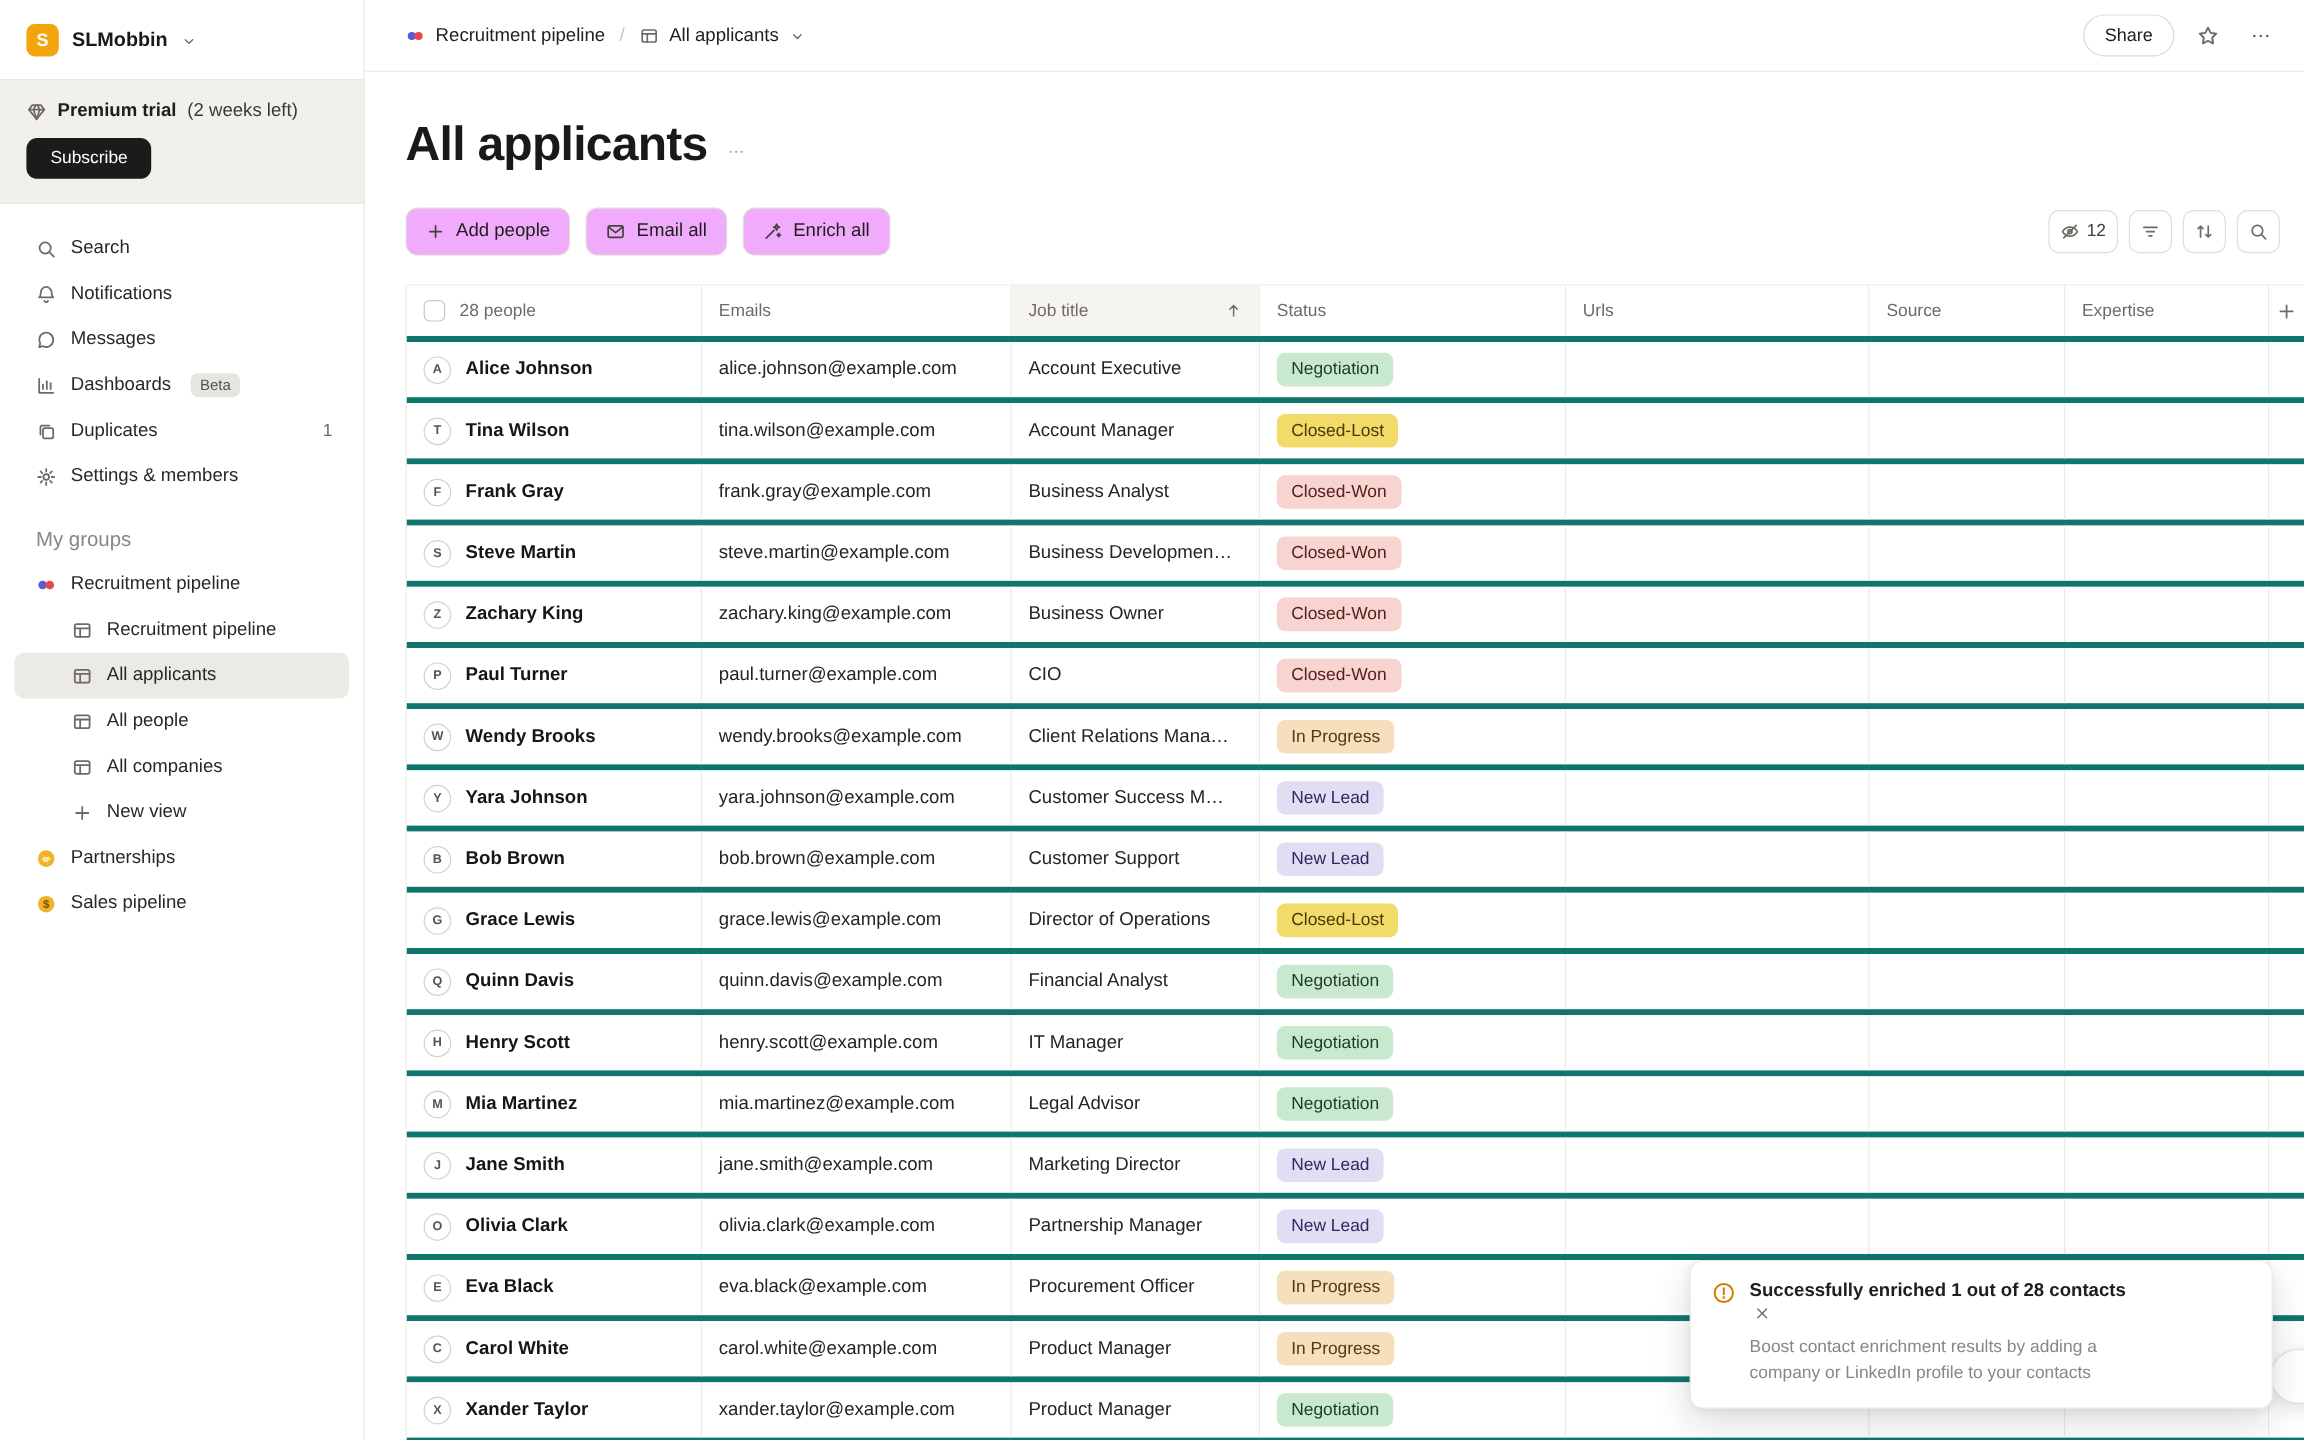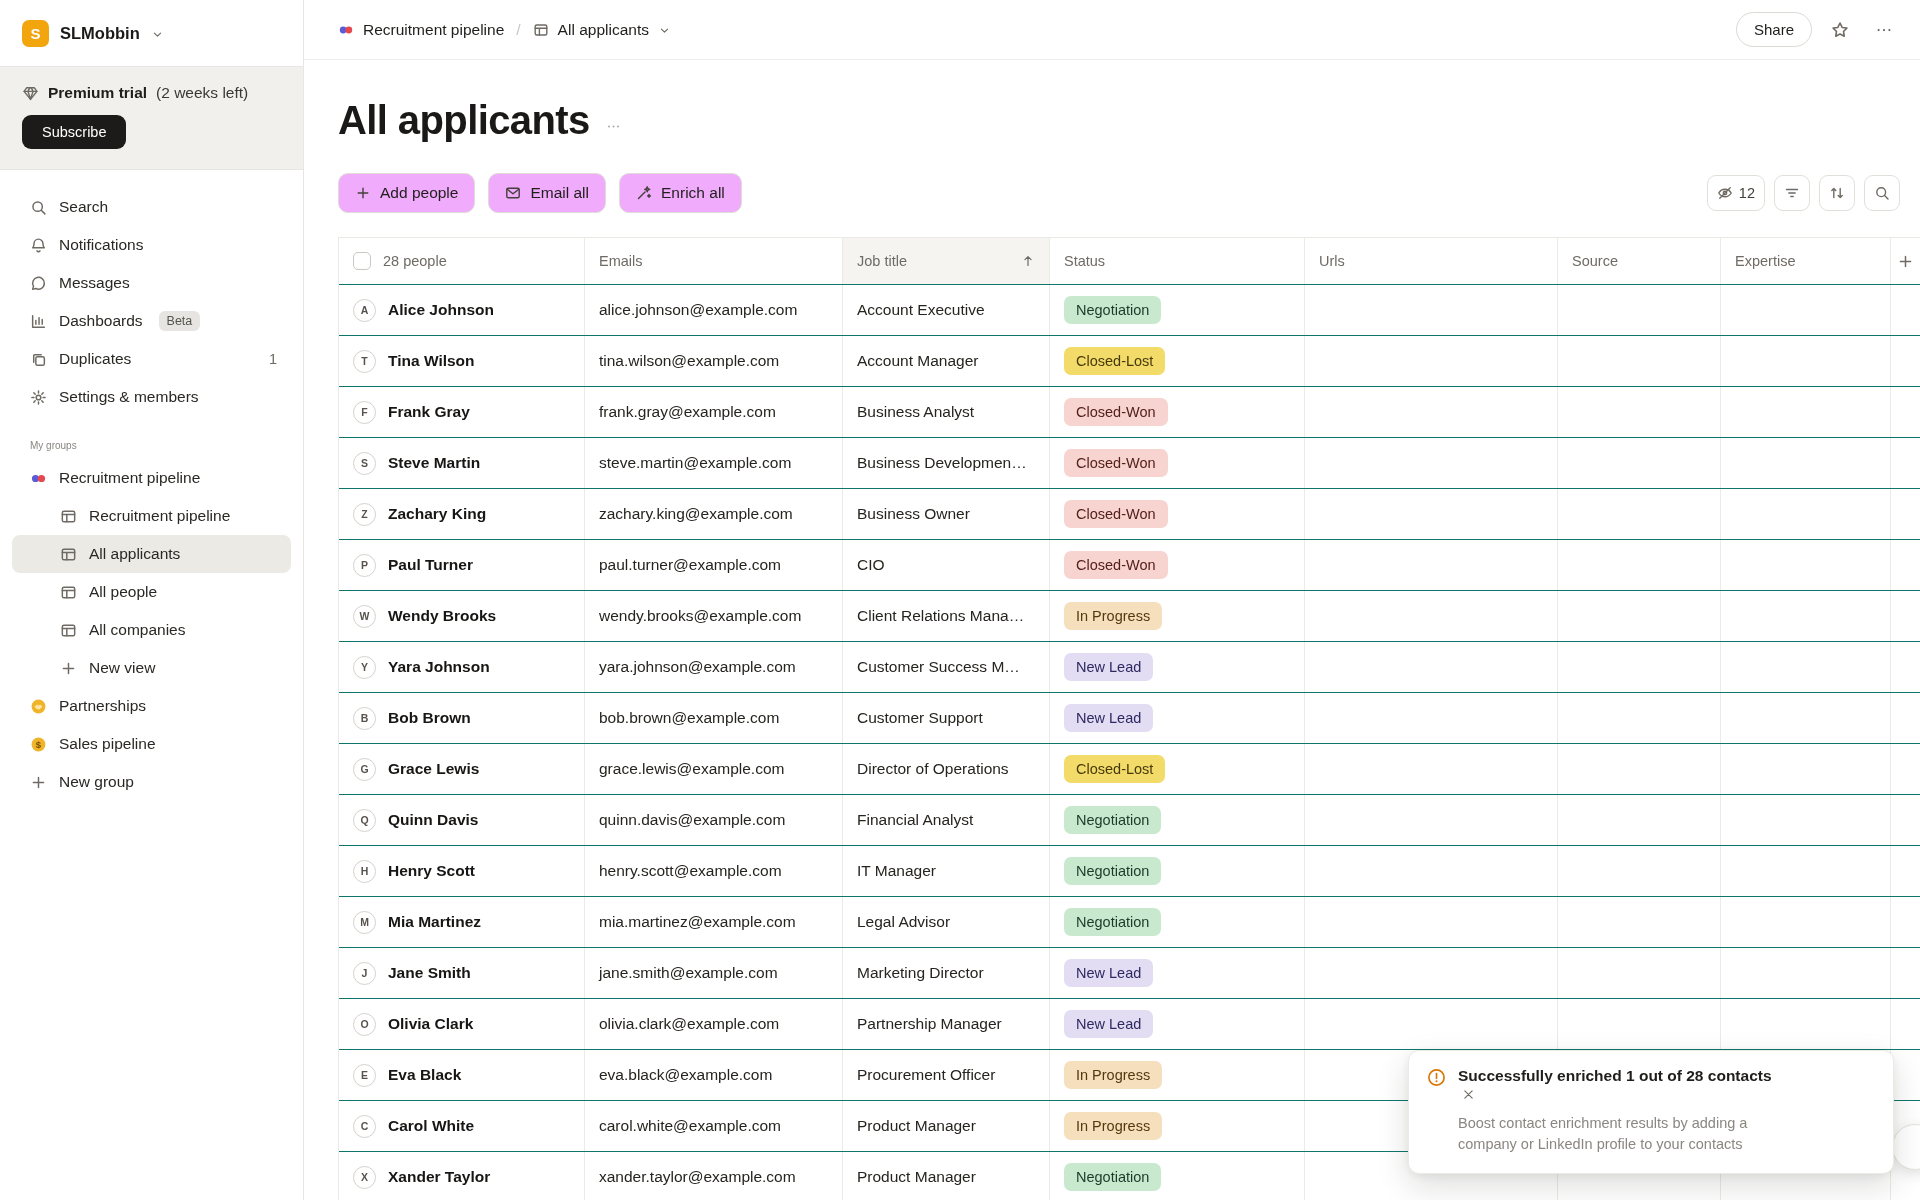"28 people" .trow { border-bottom: 1px solid #0f766e -> 5px solid #0f766e }
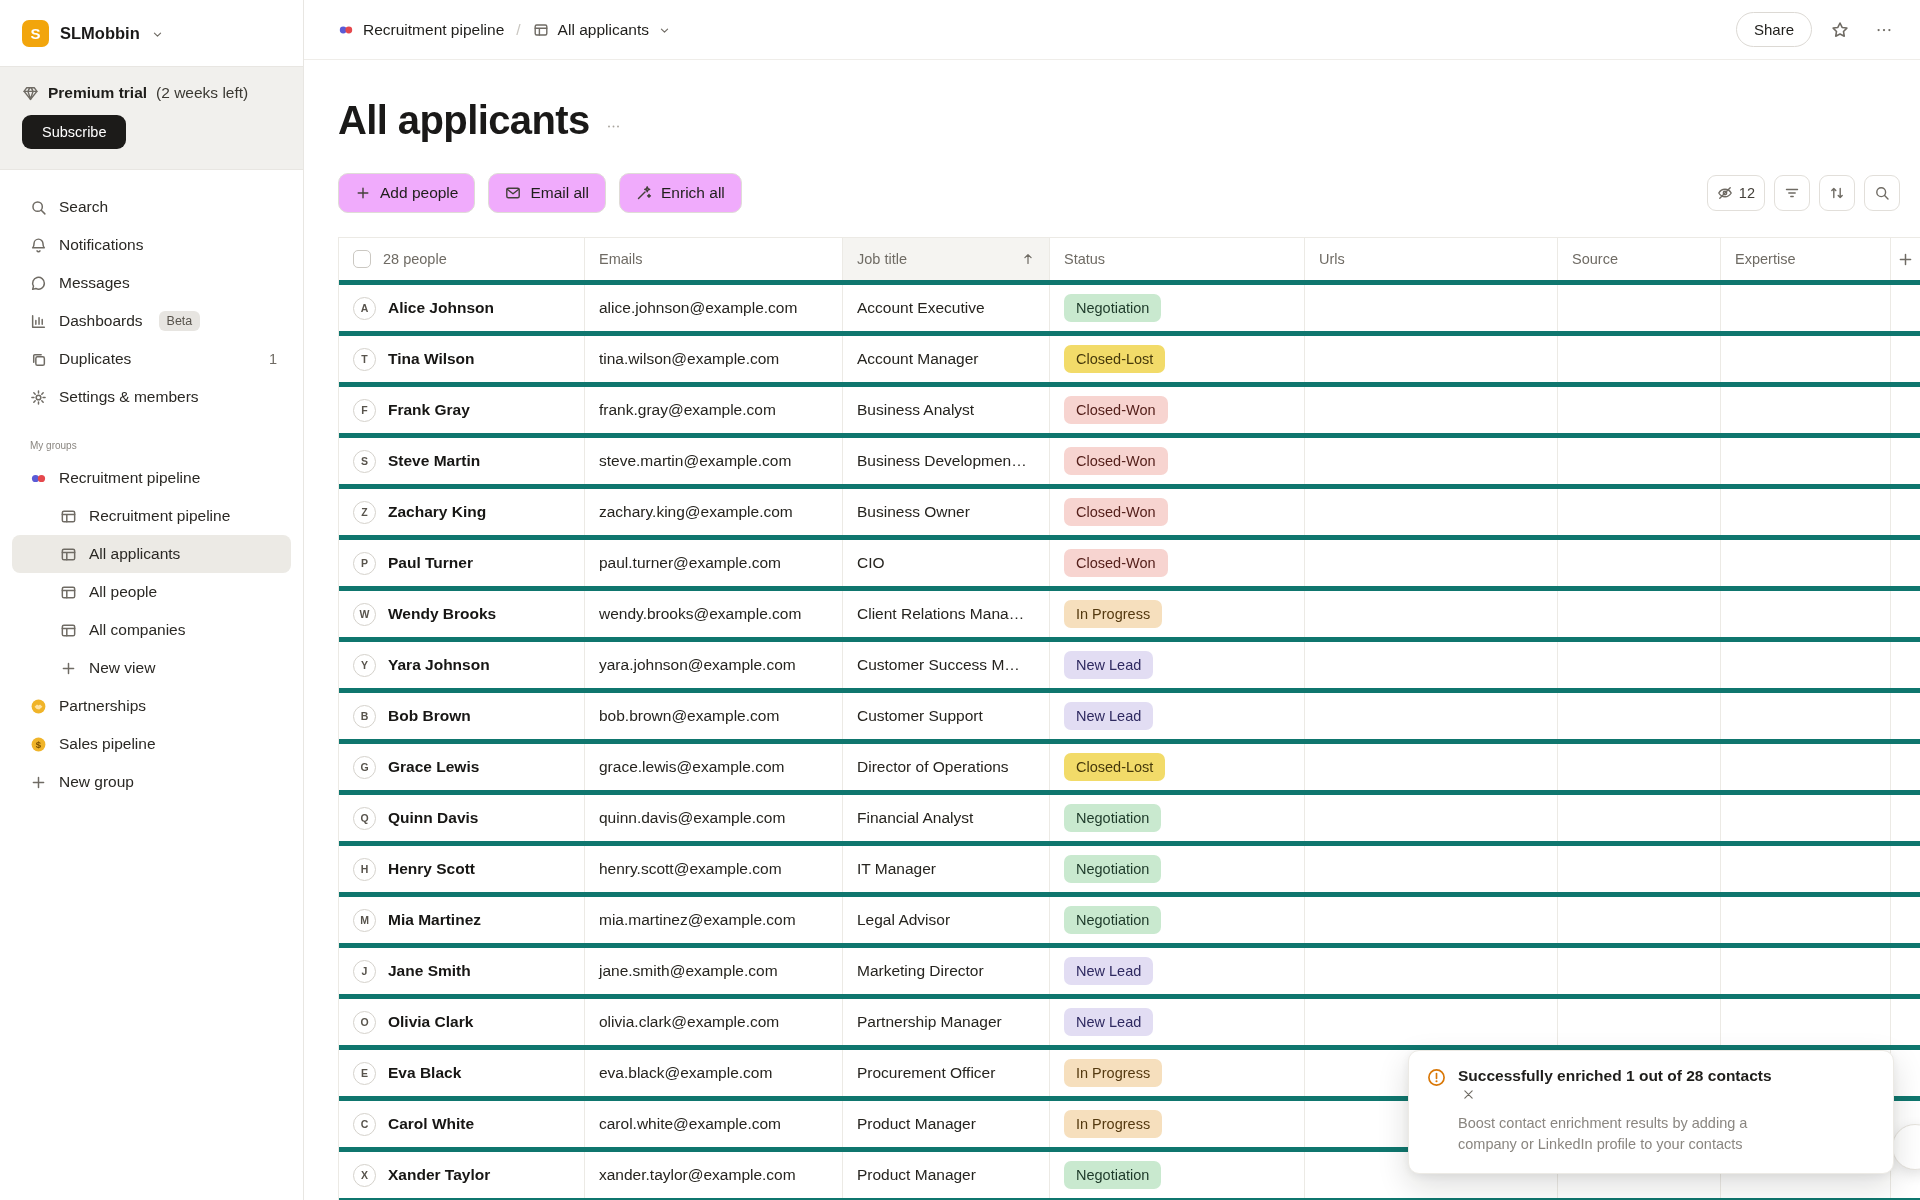"My groups" .groups-header { font-size: 10px -> 17px }
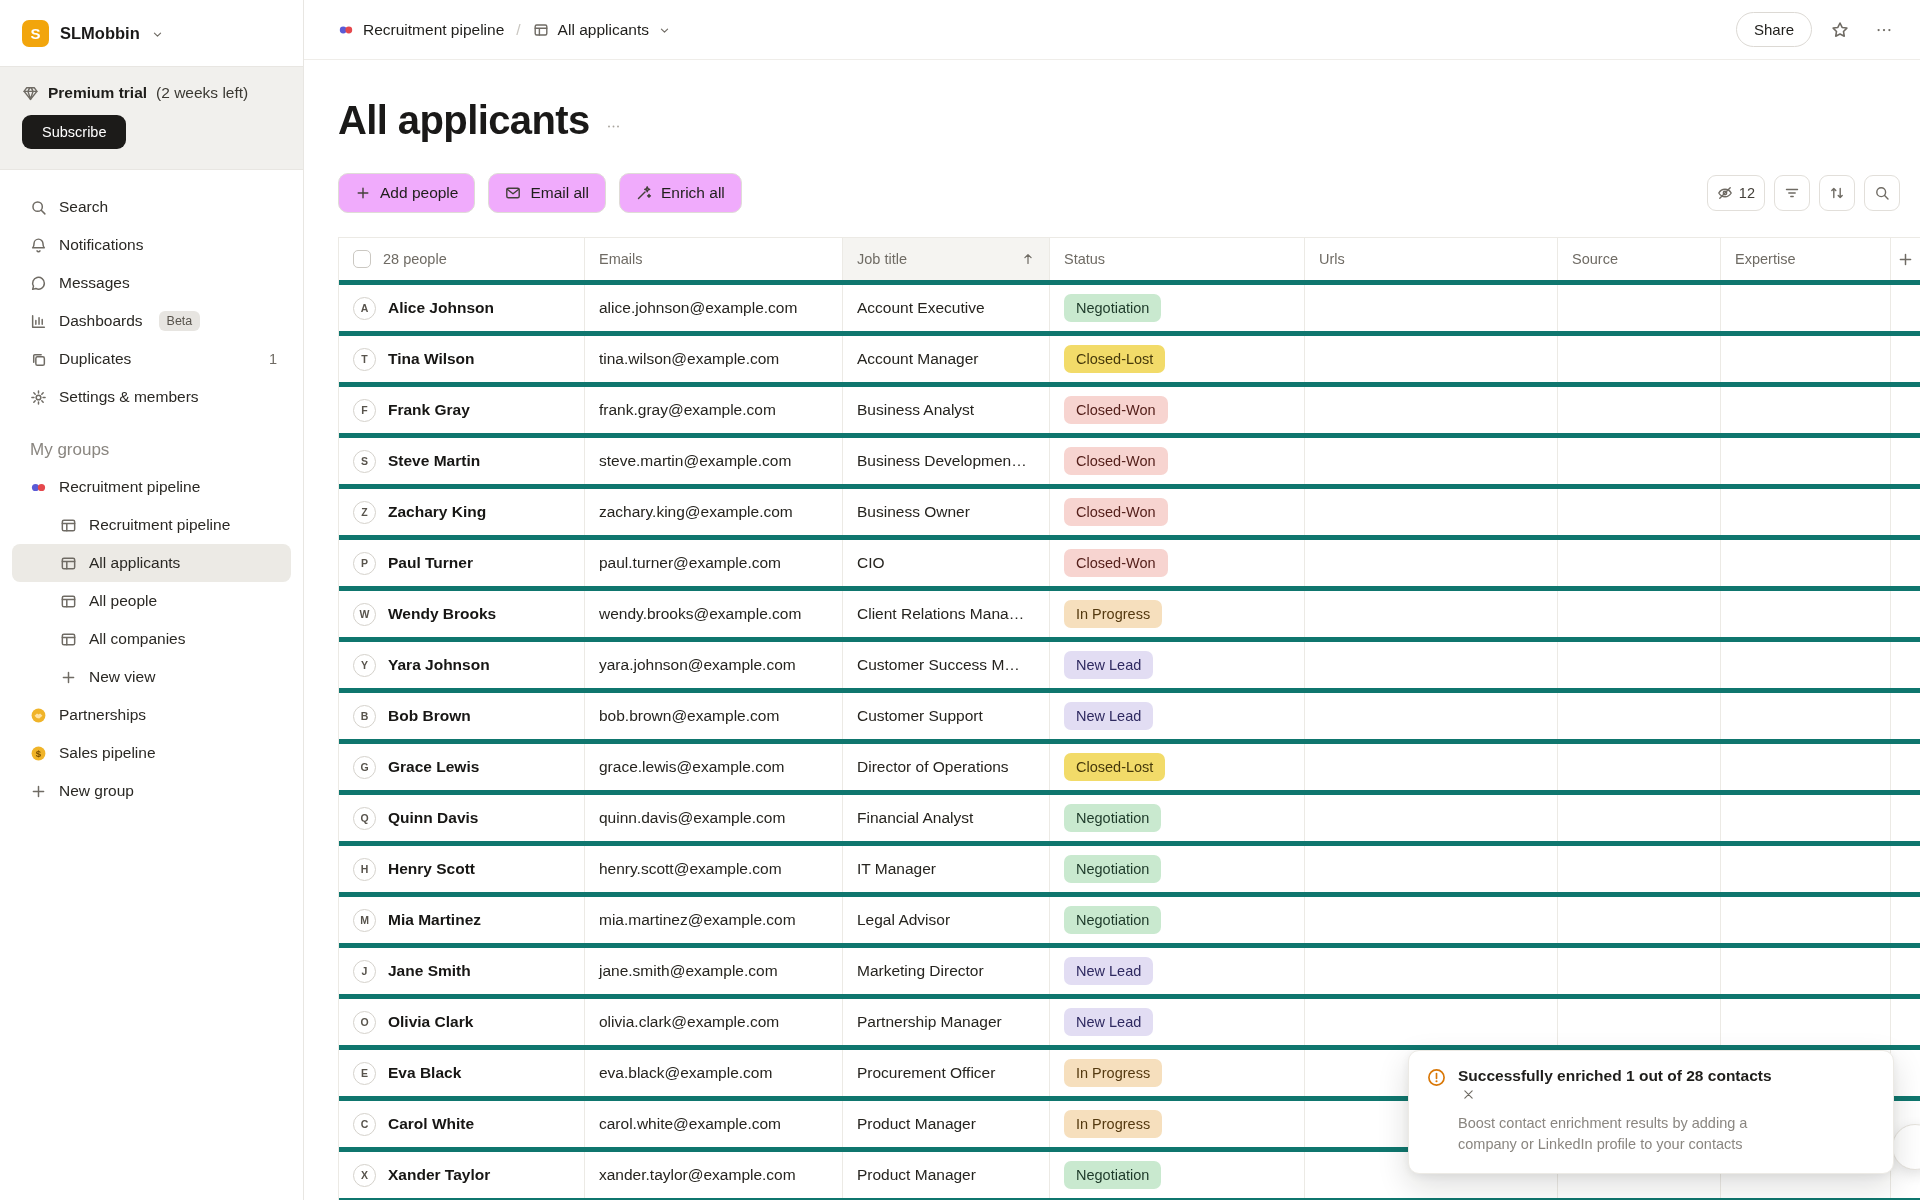"New group" div.grp-item { html: <div> <span> <svg> <path></path> </svg> </span> <span>New group</span> </div> -> none }
